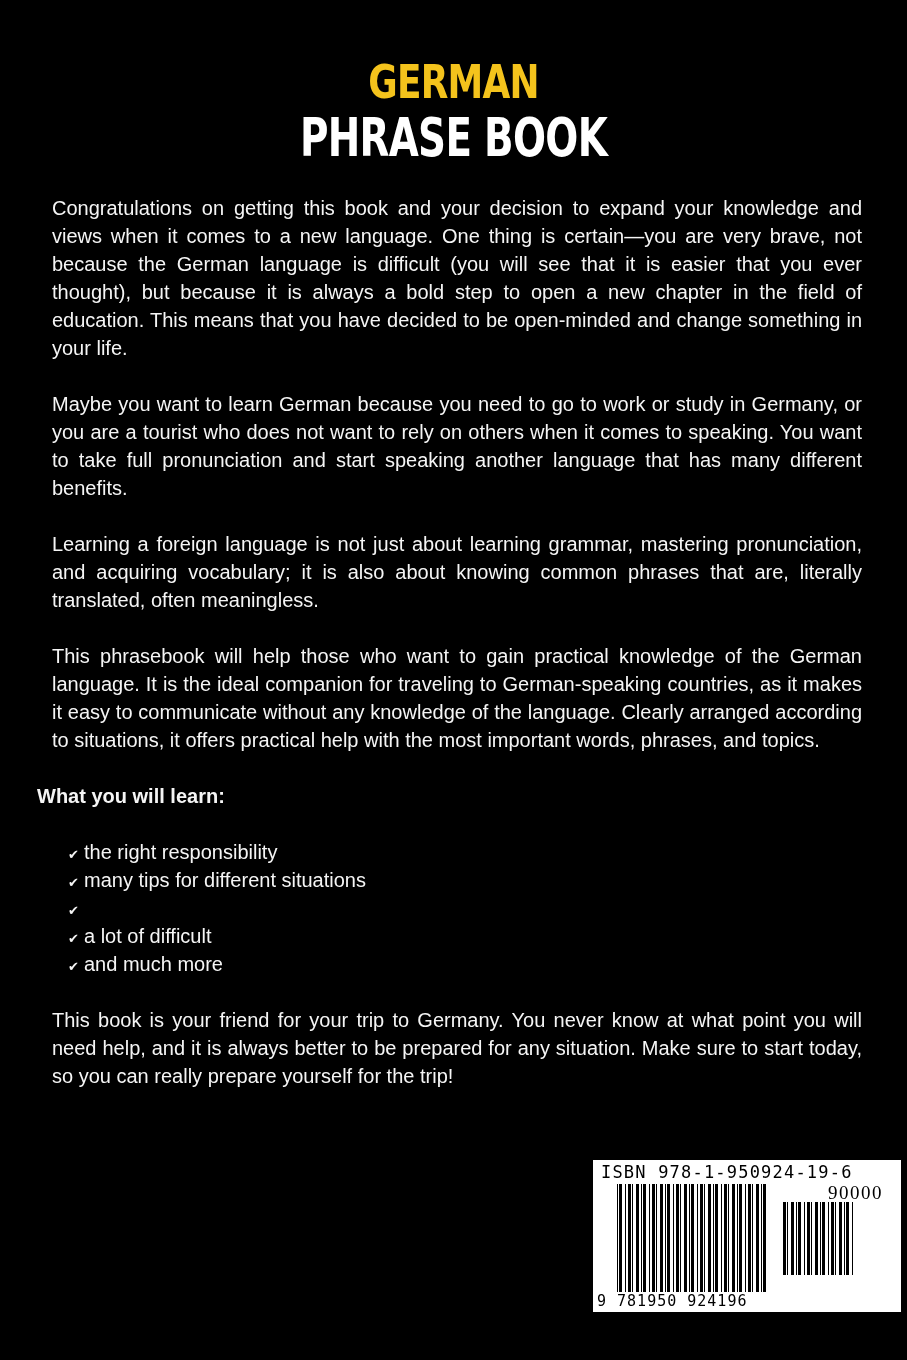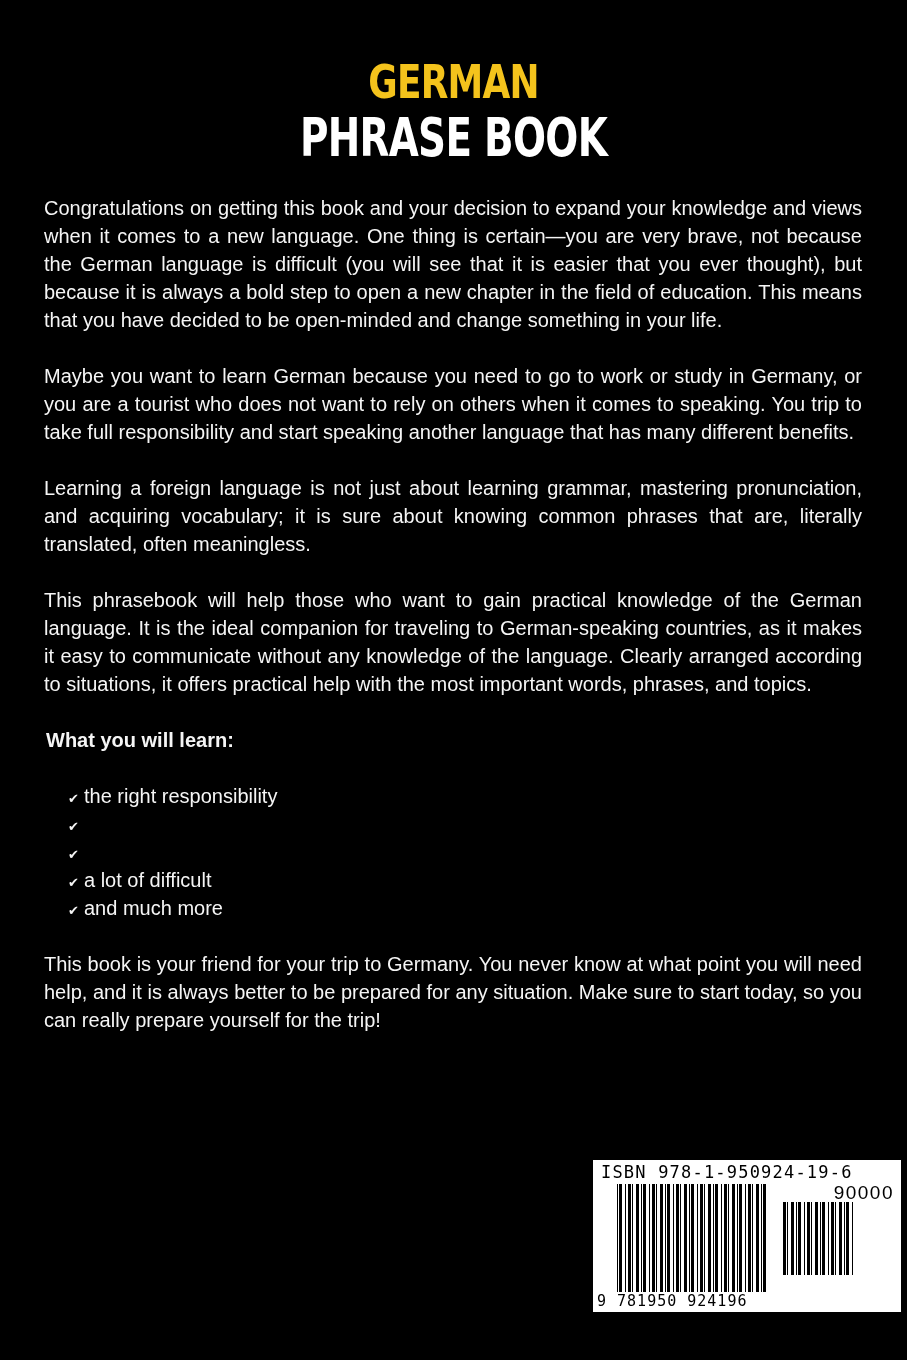"Congratulations on getting this book" .body-text p { margin: 0 0 28px 8px -> 0 0 28px 16px }
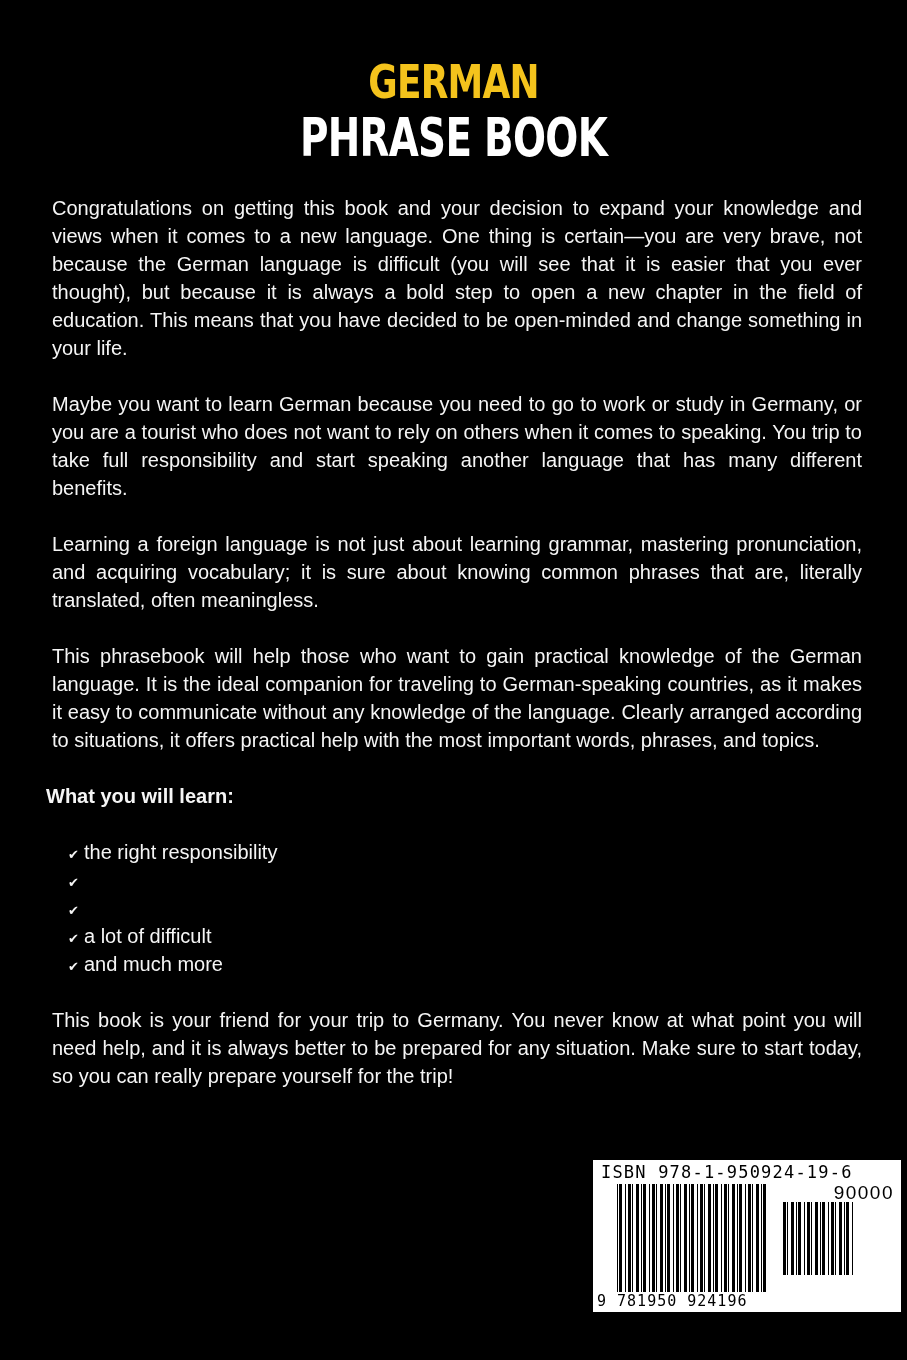"Maybe you want to learn" p { text: trip to take full responsibility -> want to take full pronunciation }
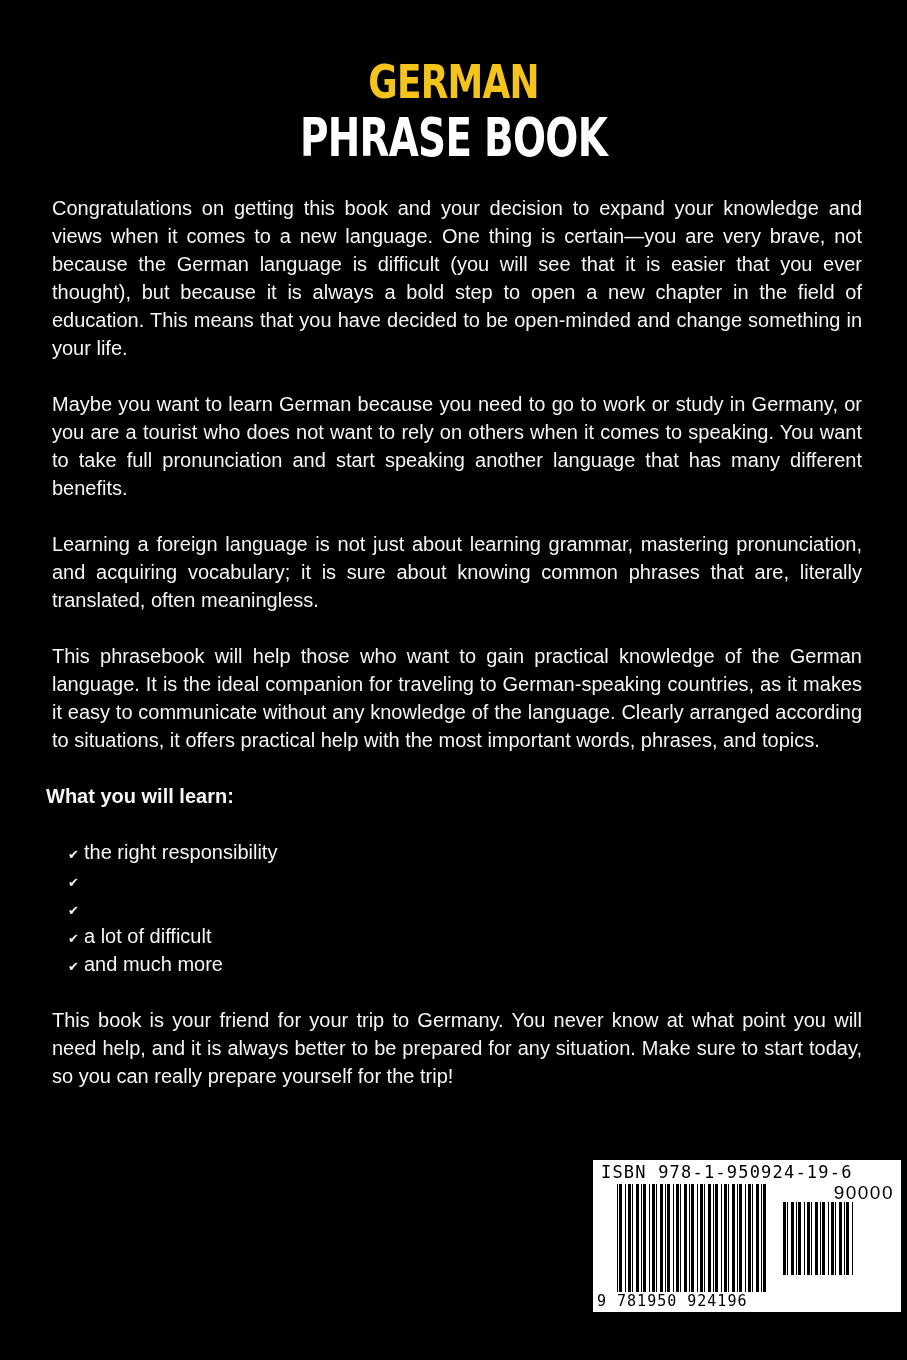"Learning a foreign language is" p { text: sure -> also }
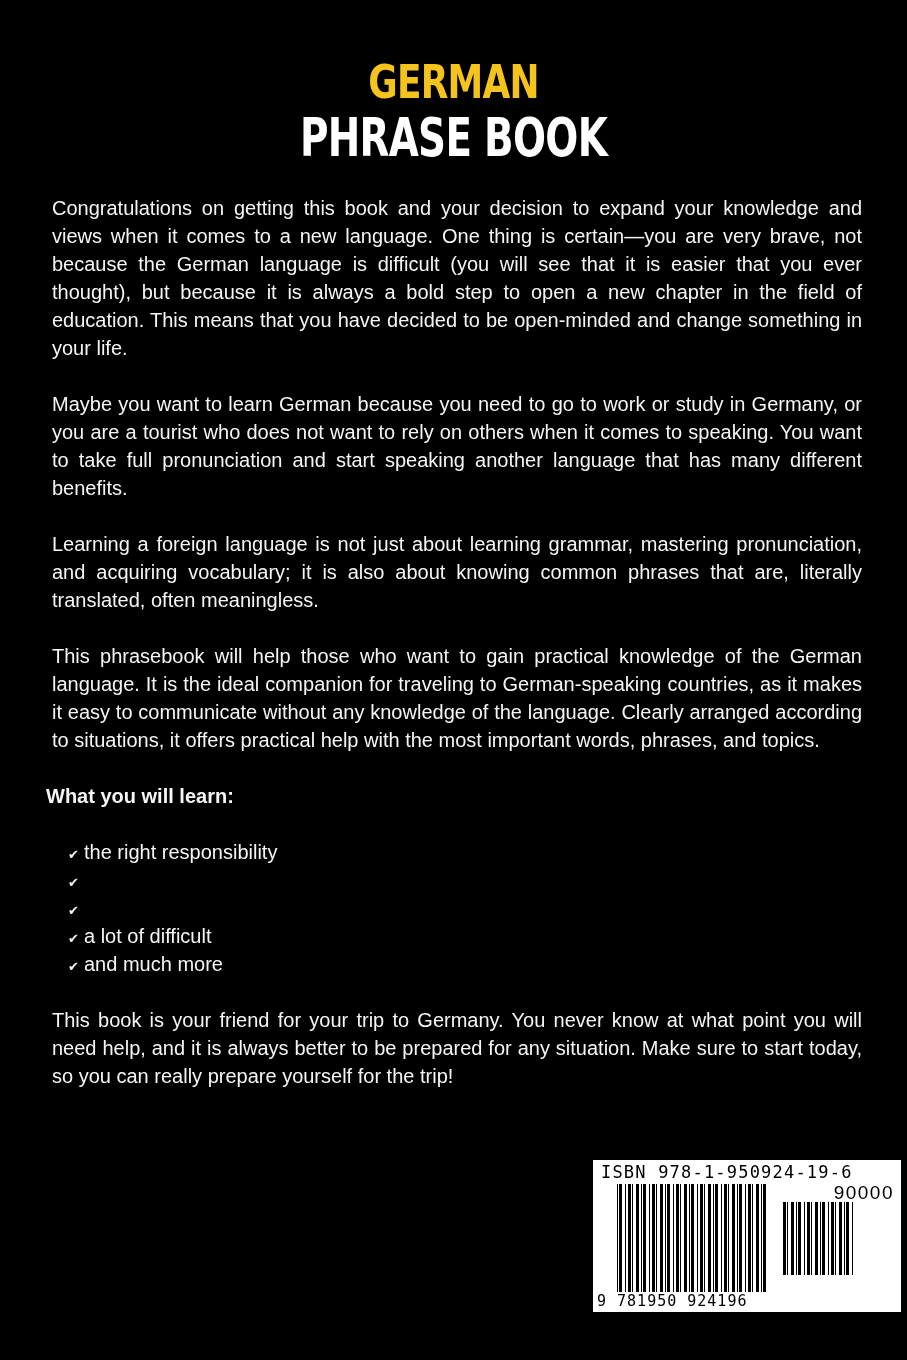"What you will learn:" .heading { margin: 0 0 28px 10px -> 0 0 28px 1px }
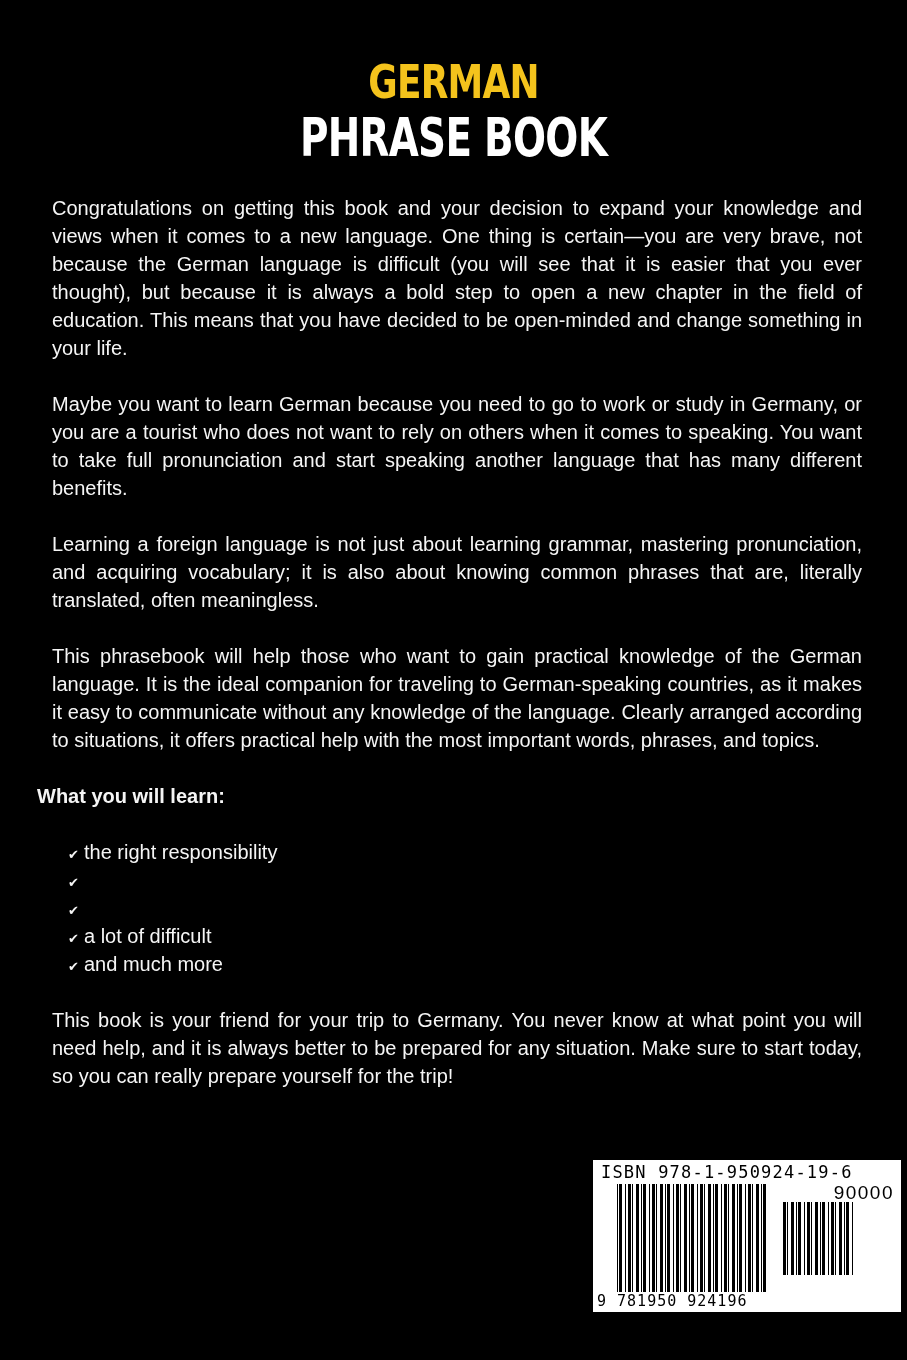"many tips for different situations" span { html: none -> <span>many tips for different situations</span> }
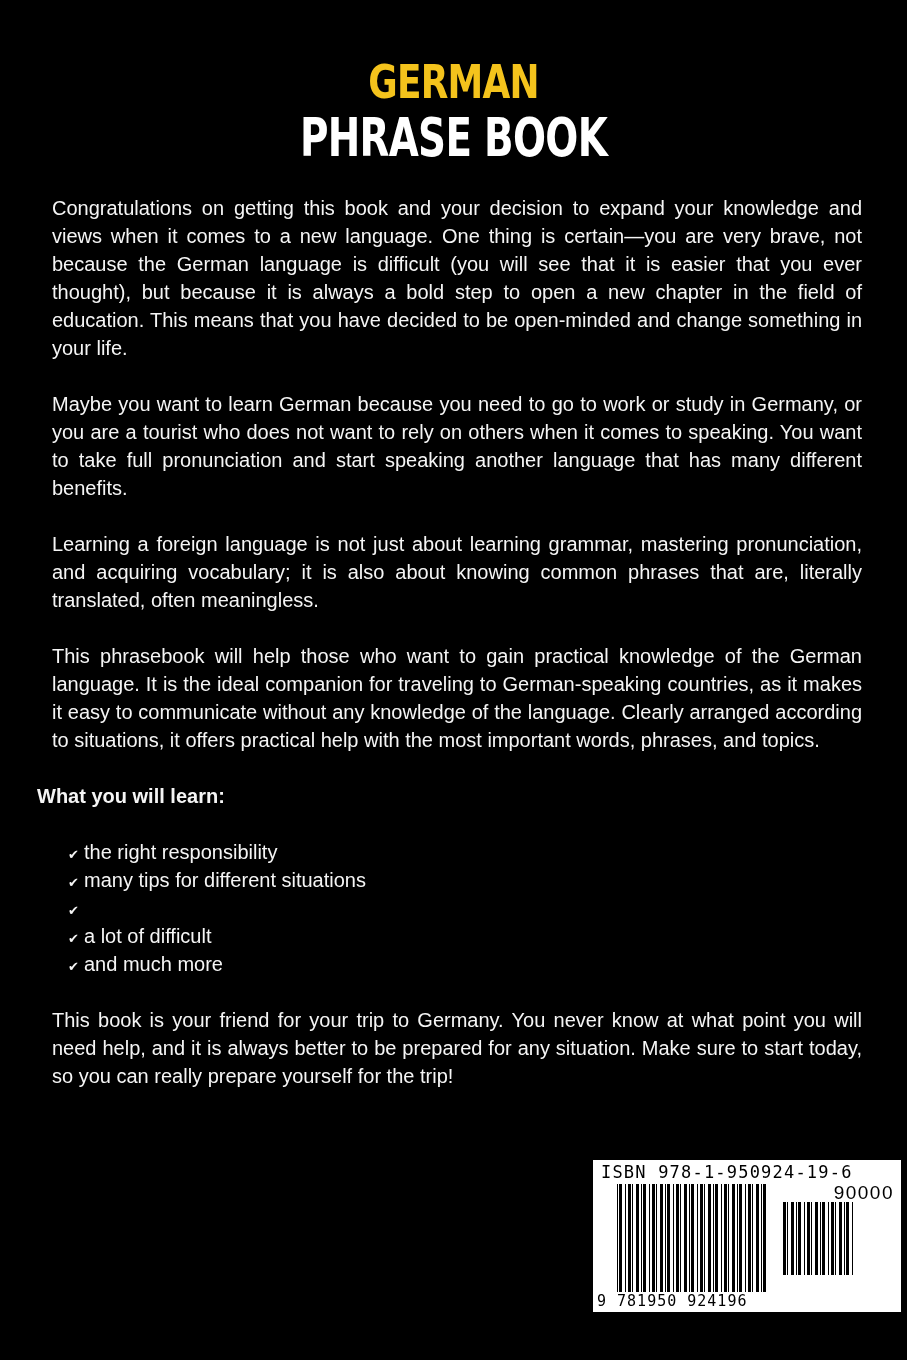"90000" .price-code { font-family: Liberation Sans, sans-serif -> Liberation Serif, serif; right: 7px -> 18px }
